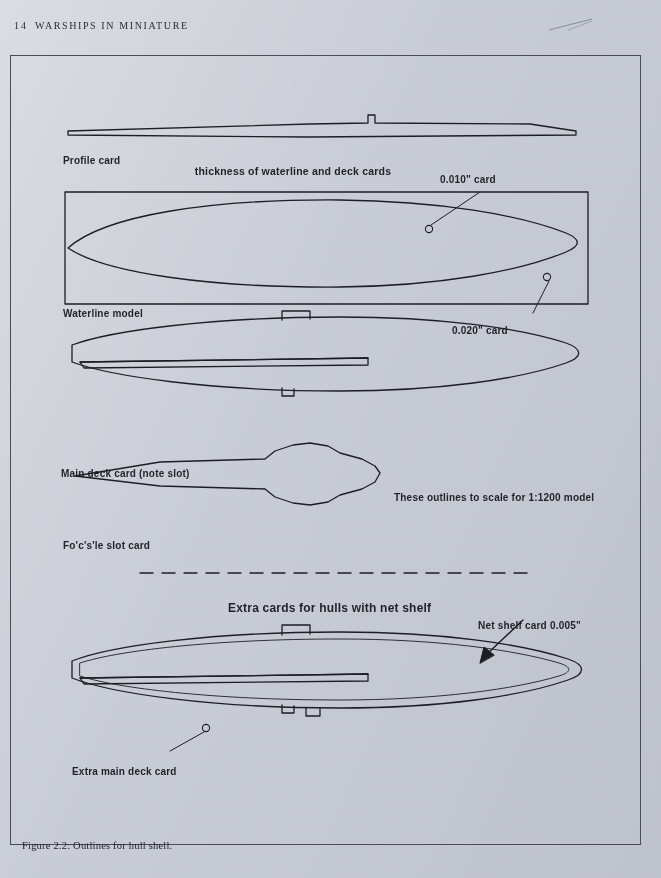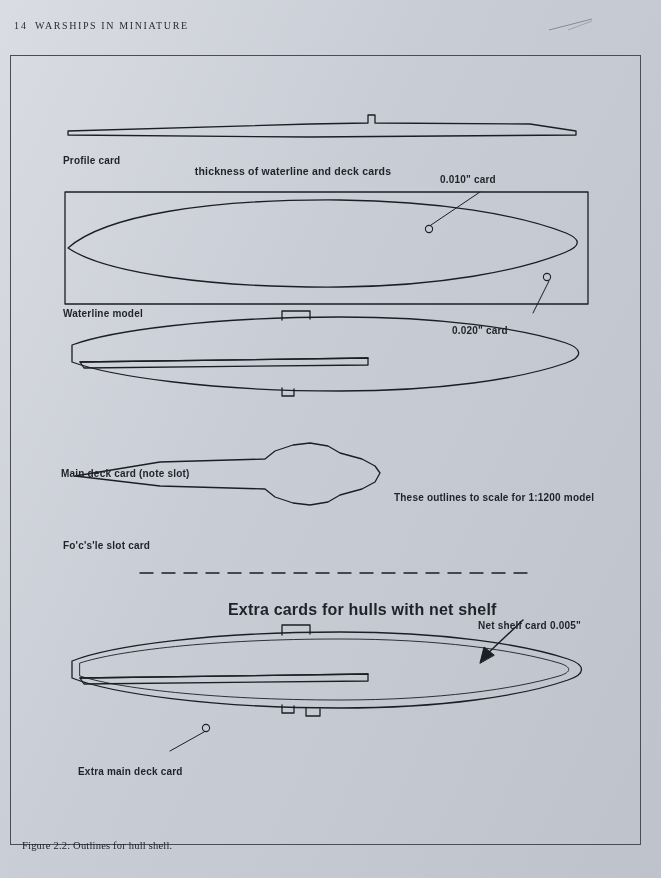"Extra cards for hulls with" .lbl.big { font-size: 16px -> 12px }
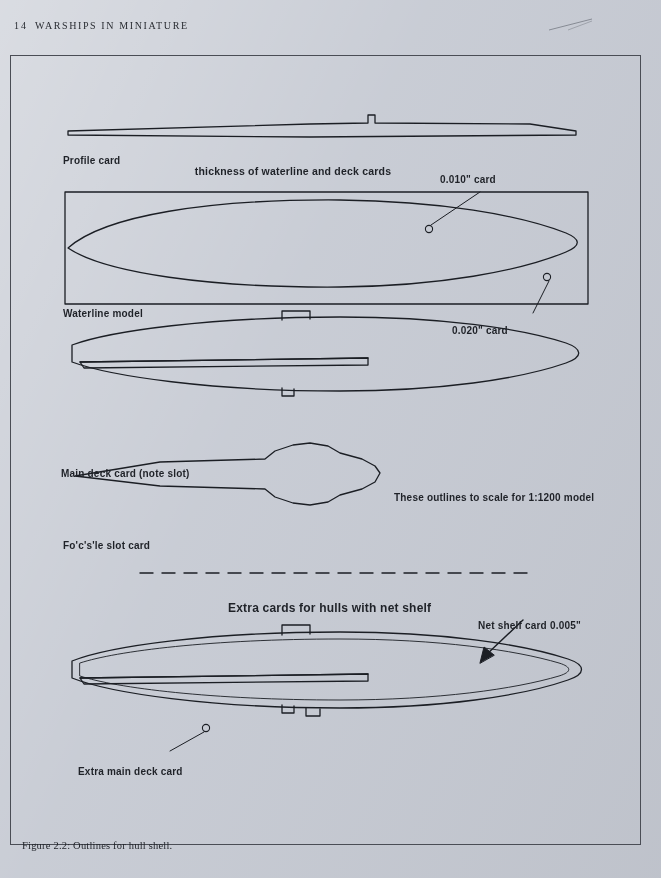"Extra main deck card" div.lbl { left: 78px -> 72px }
